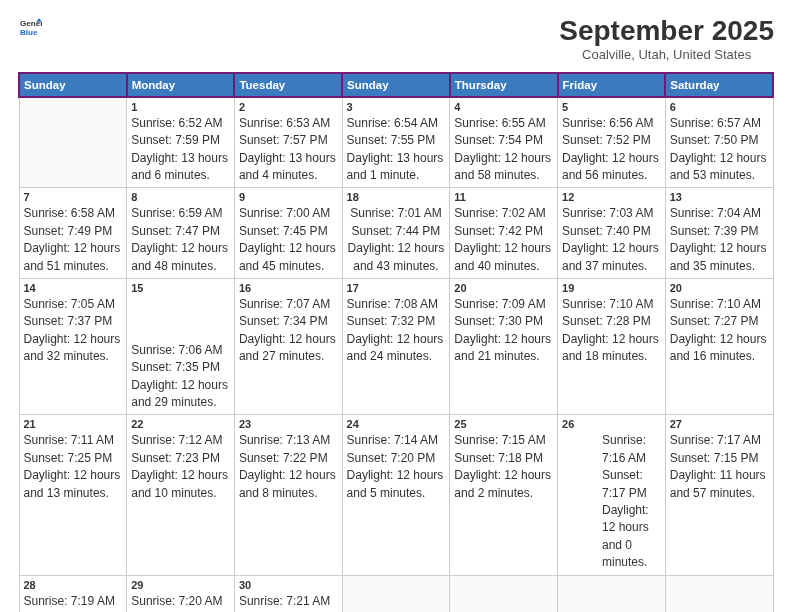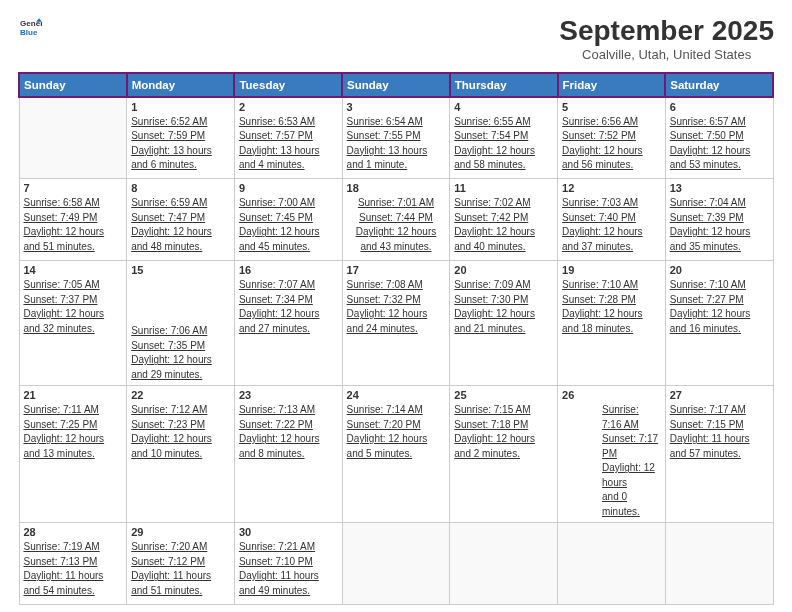"Sunrise: 6:52 AM" .day-info { font-size: 10px -> 12px; text-decoration: underline -> none }
